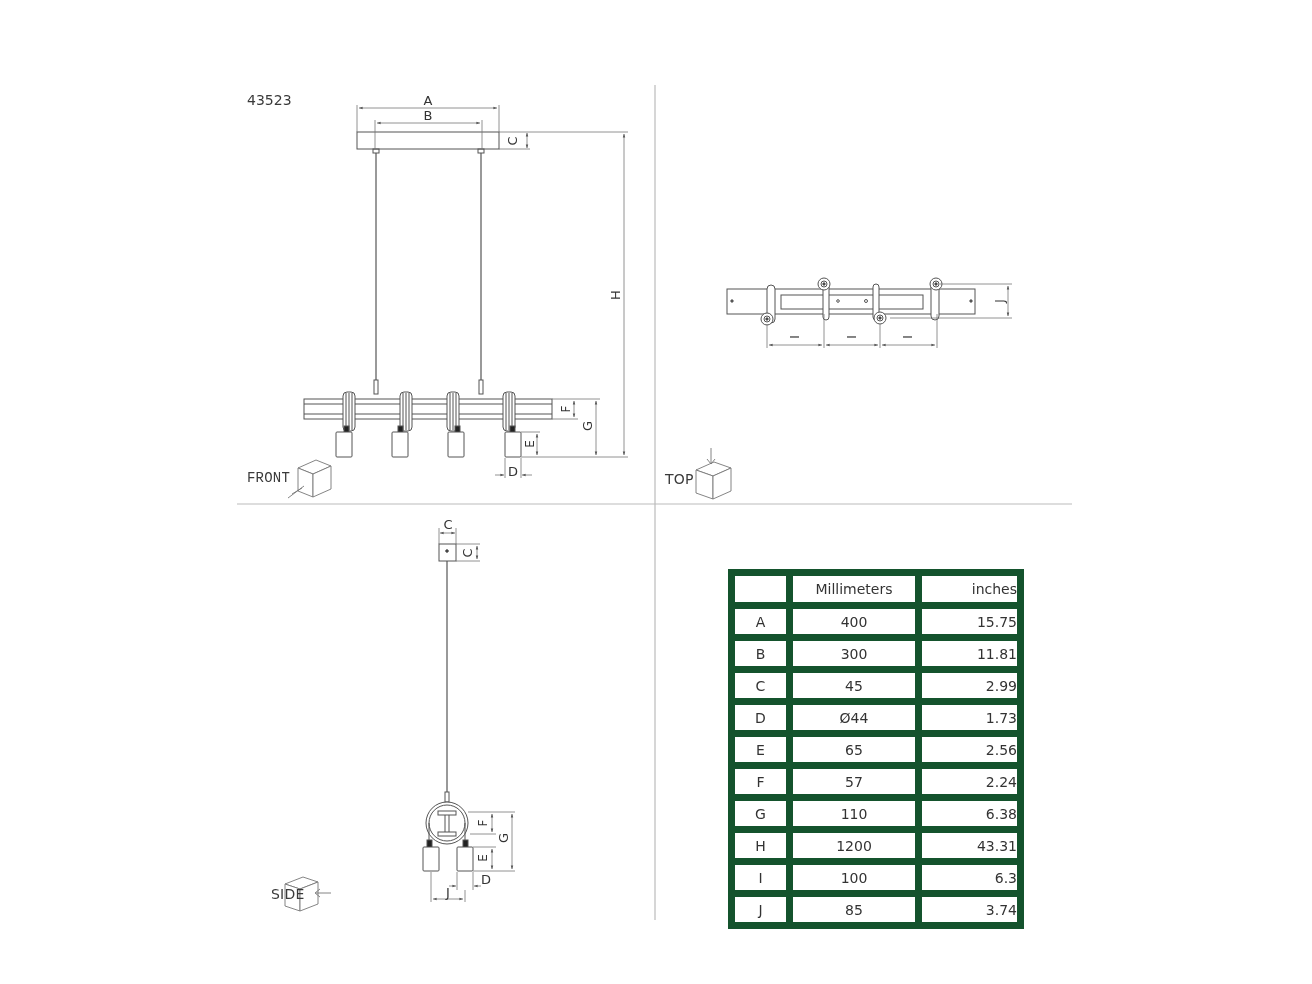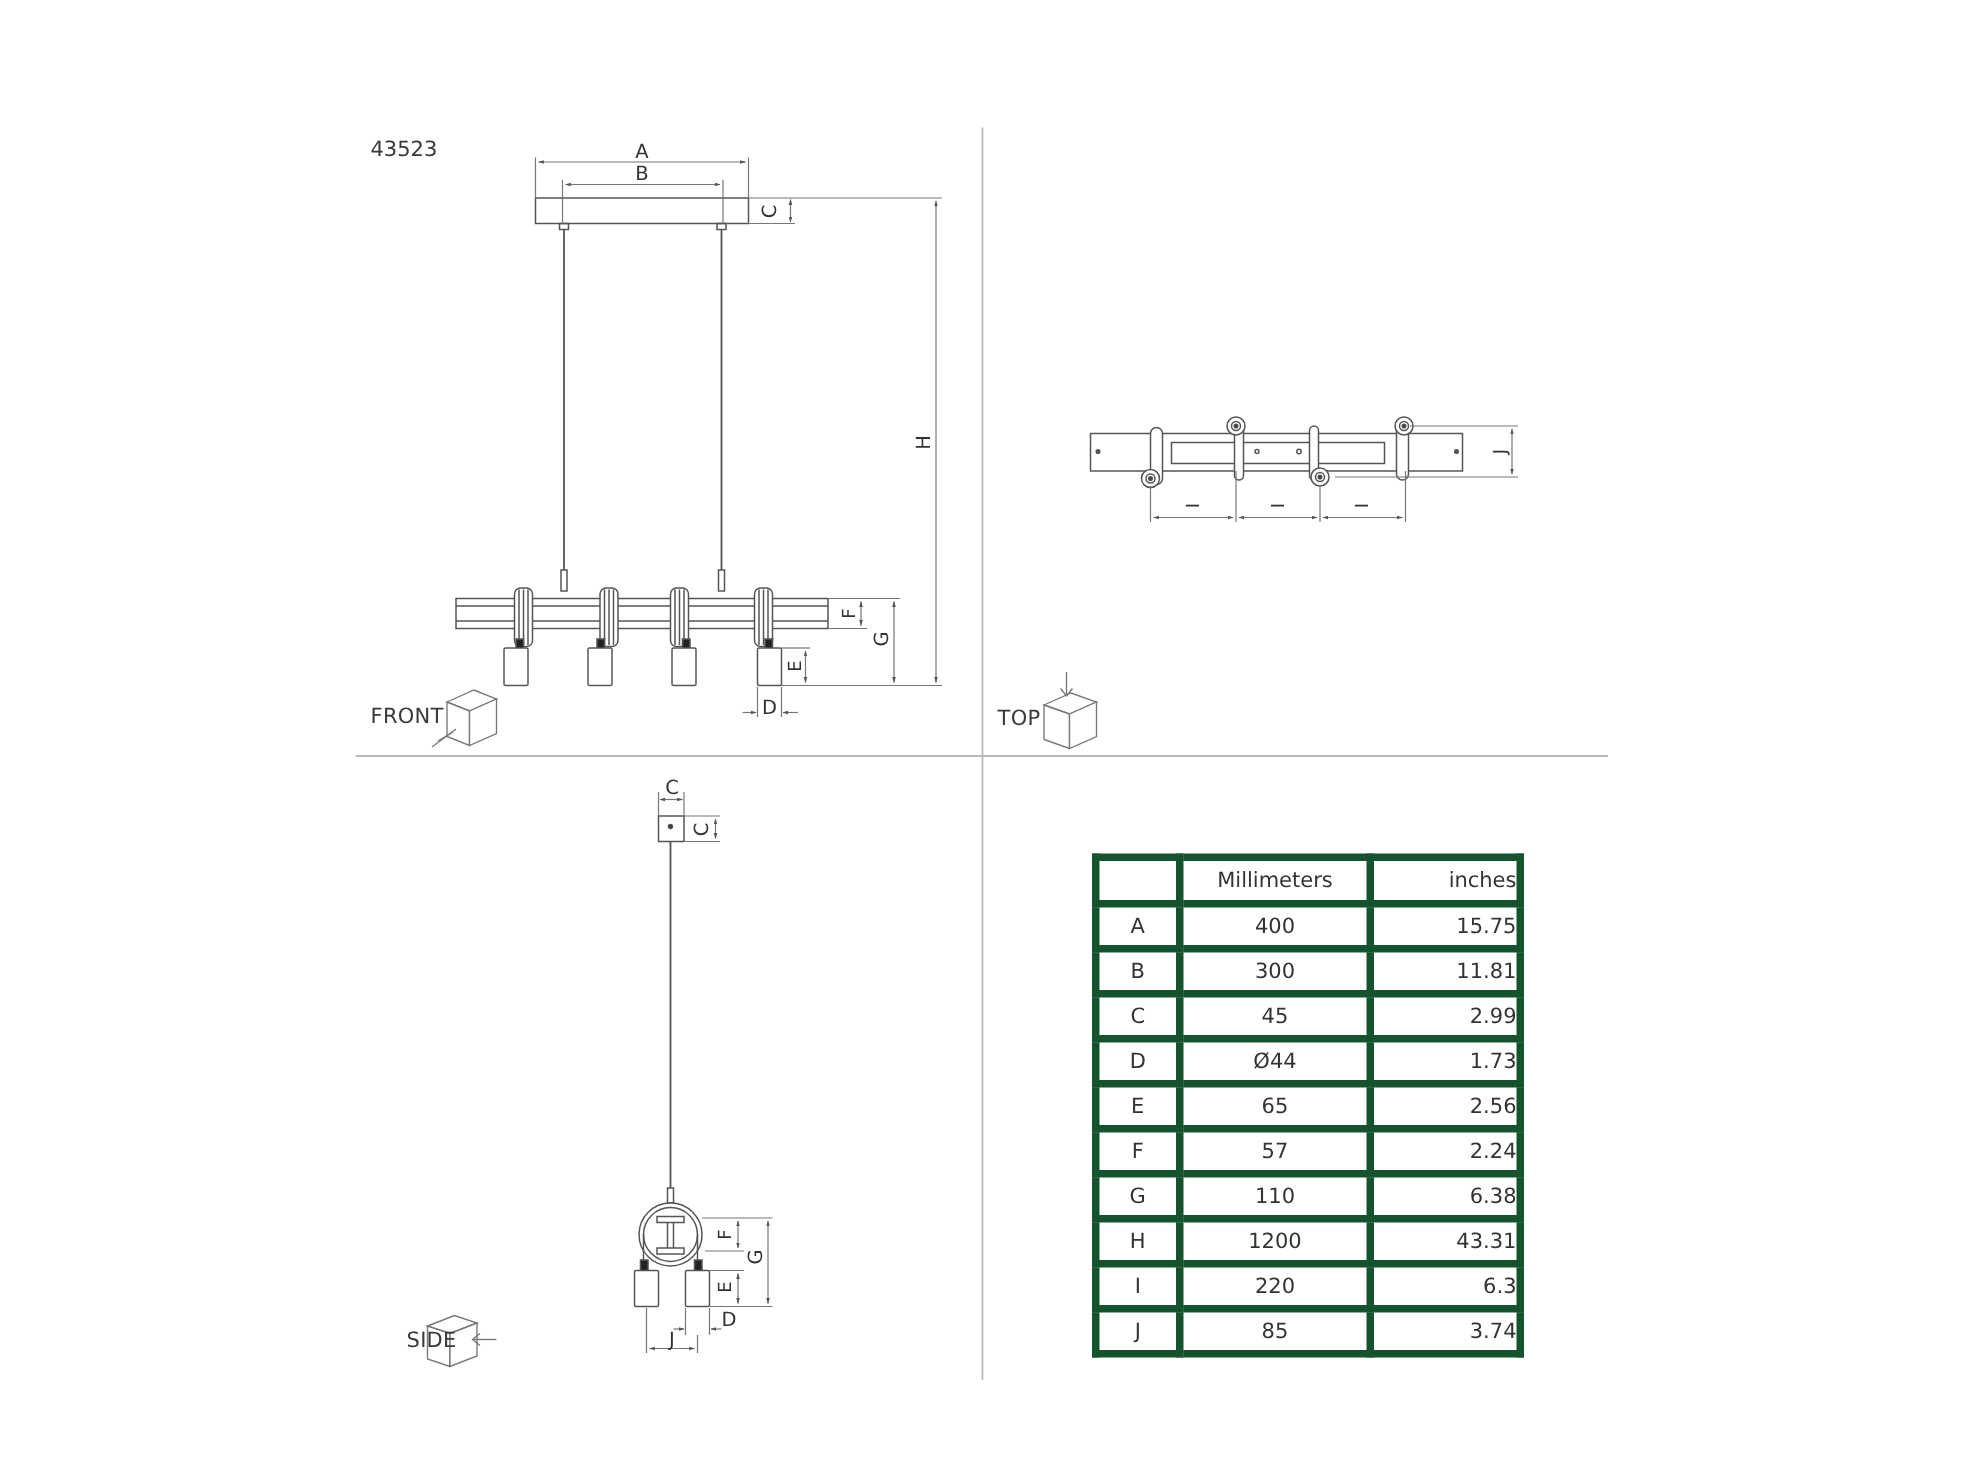"FRONT" div.lbl { font-family: none -> Liberation Mono, monospace }
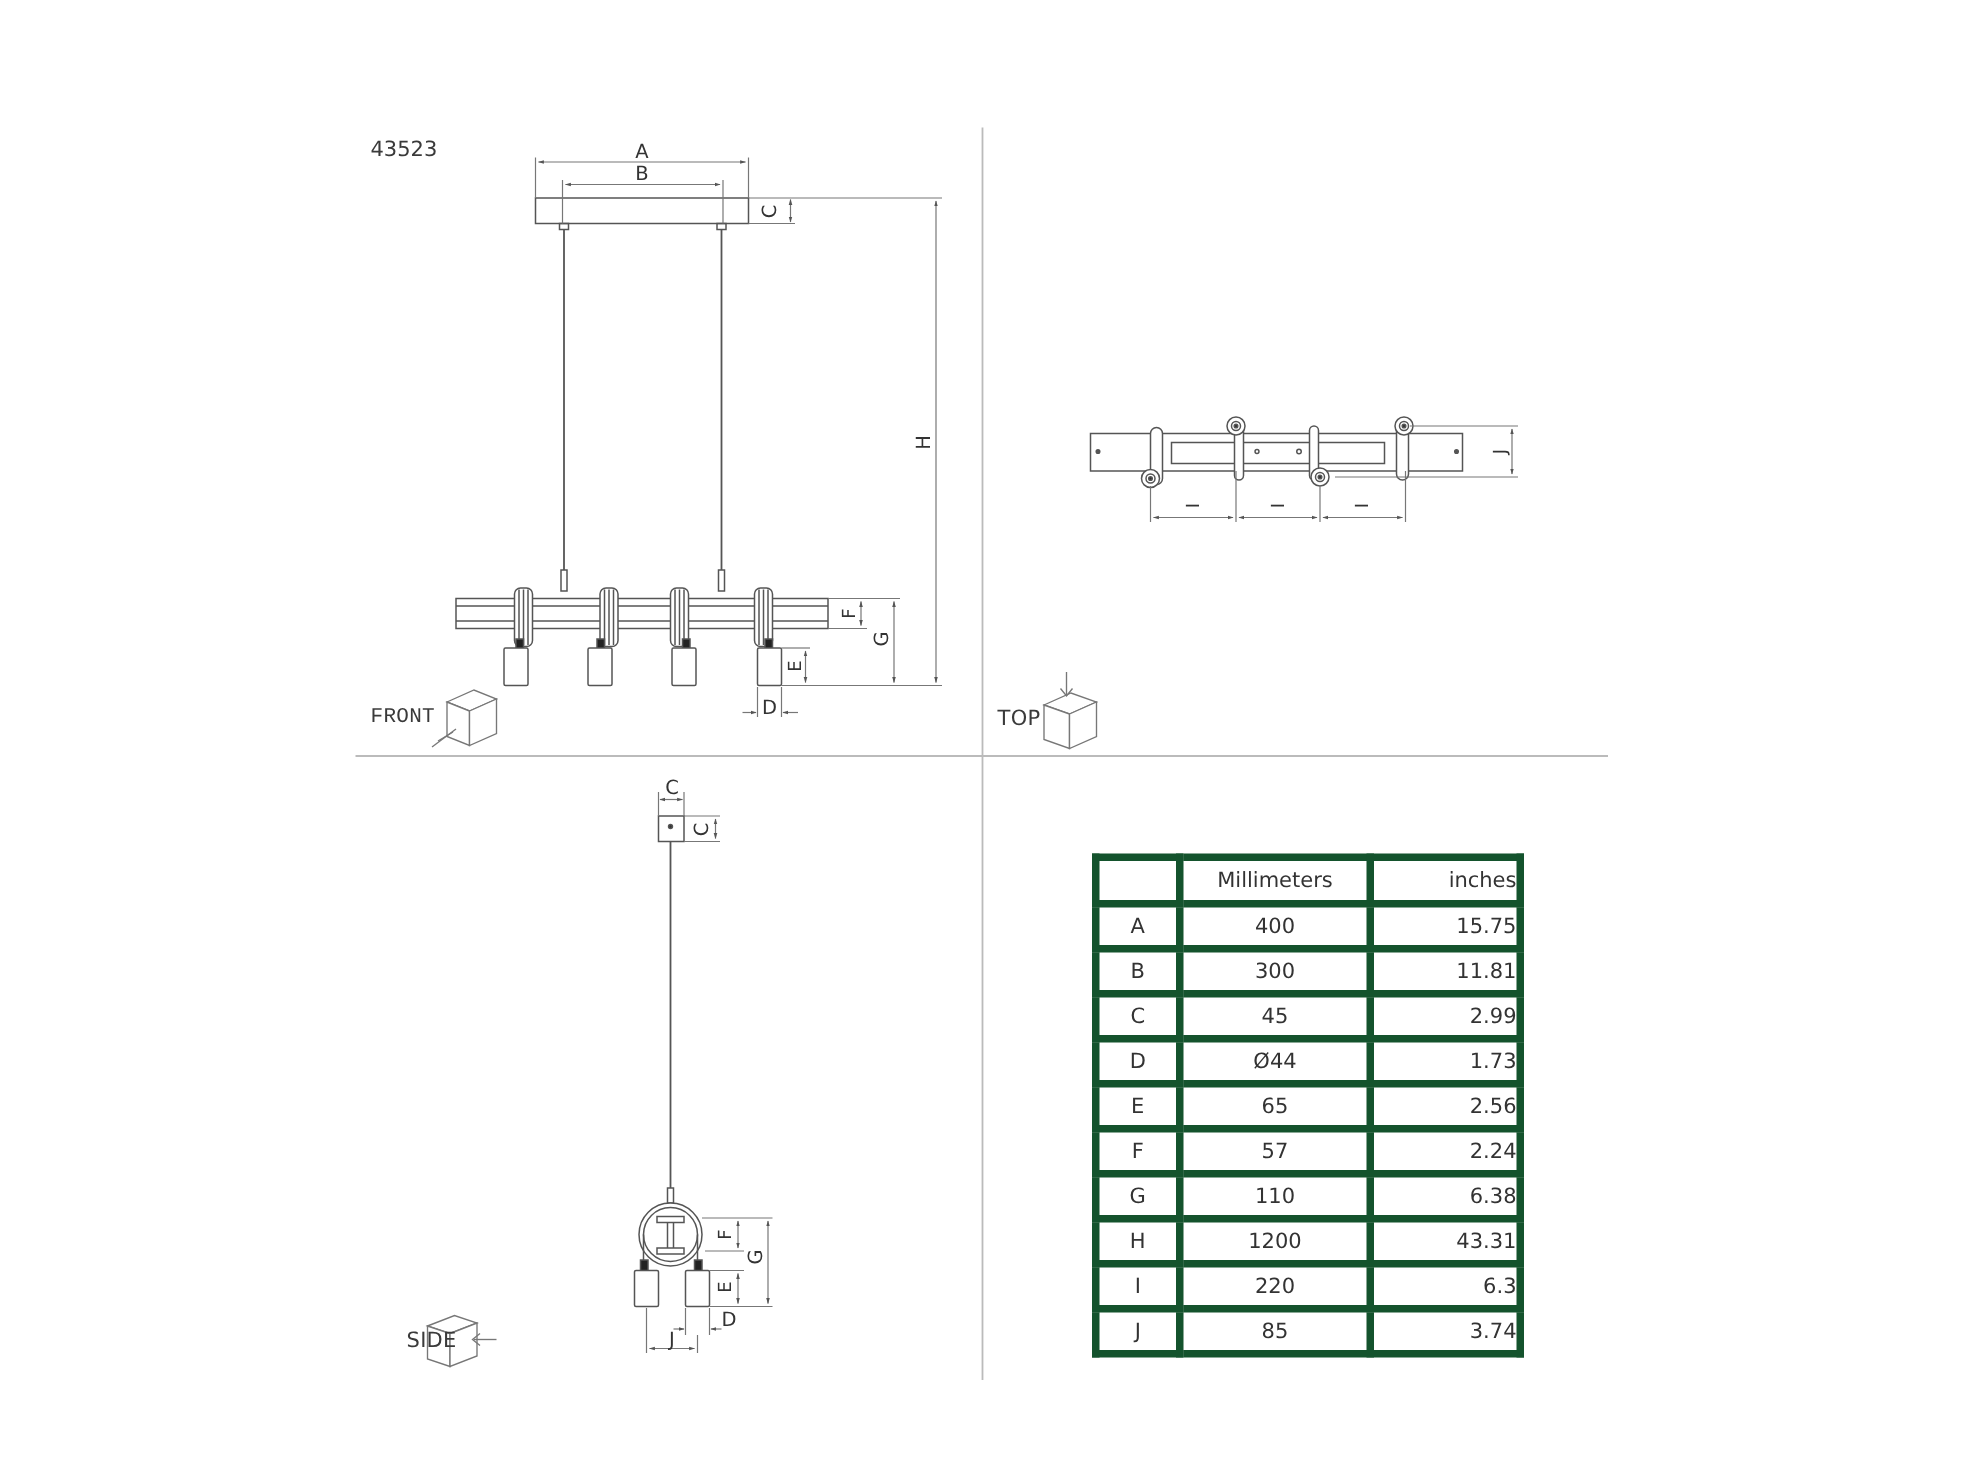"Millimeters" table.dims td, table.dims th { border: 5px solid #14532d -> 7px solid #14532d }
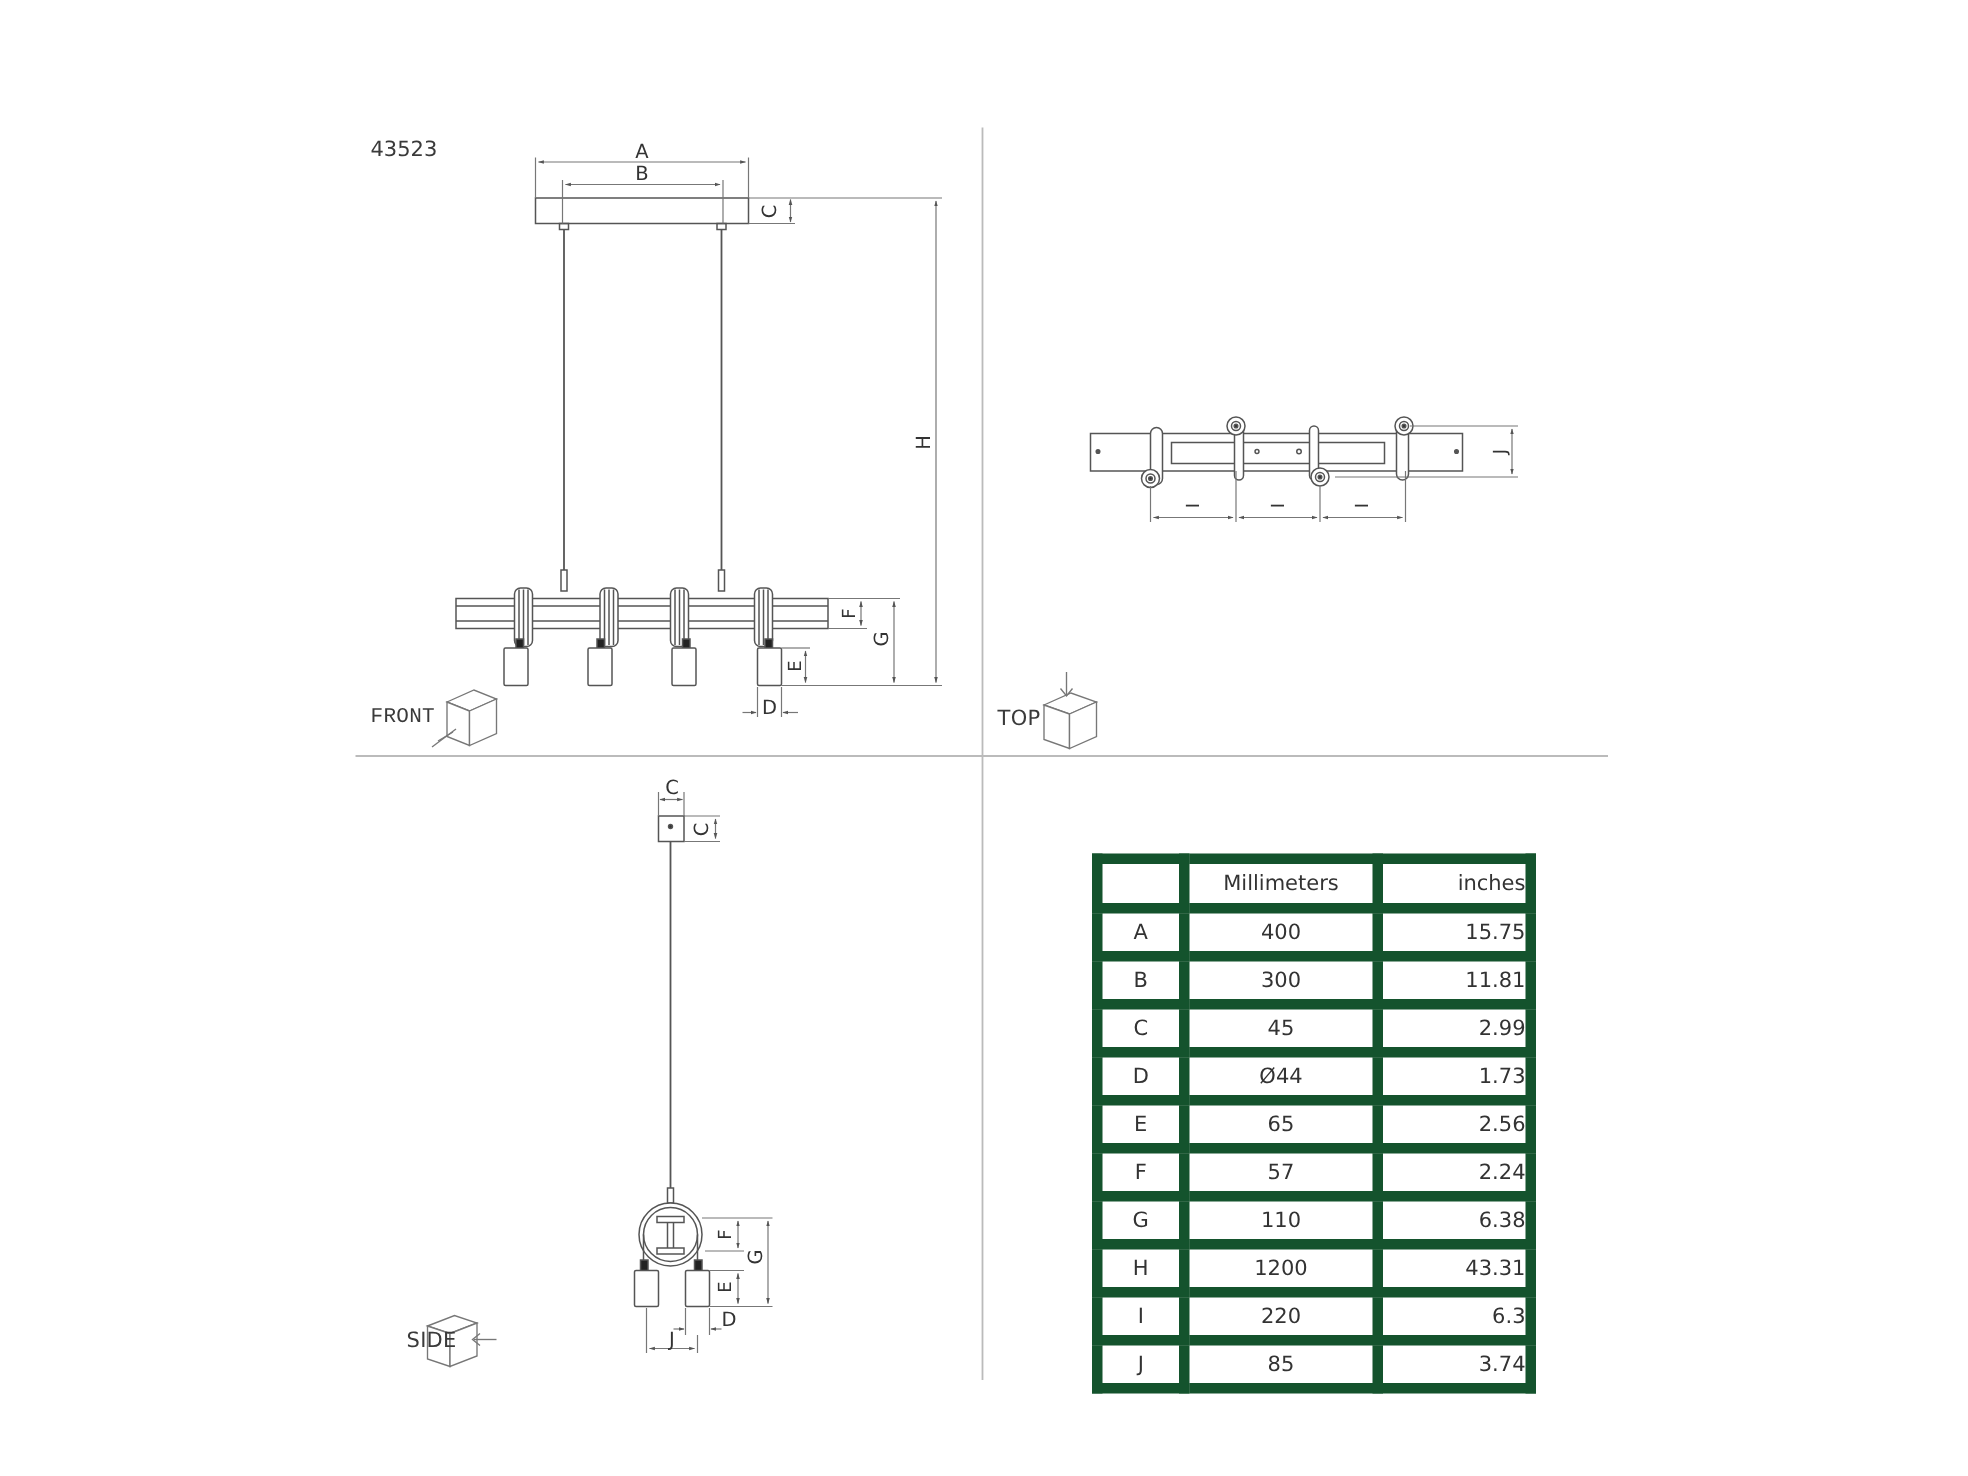"220" td.c1 { text: 220 -> 100 }
